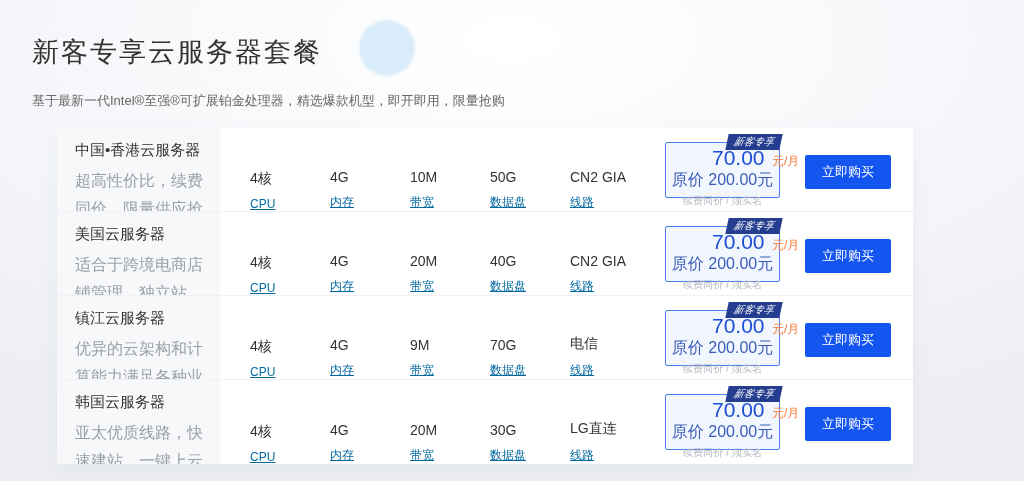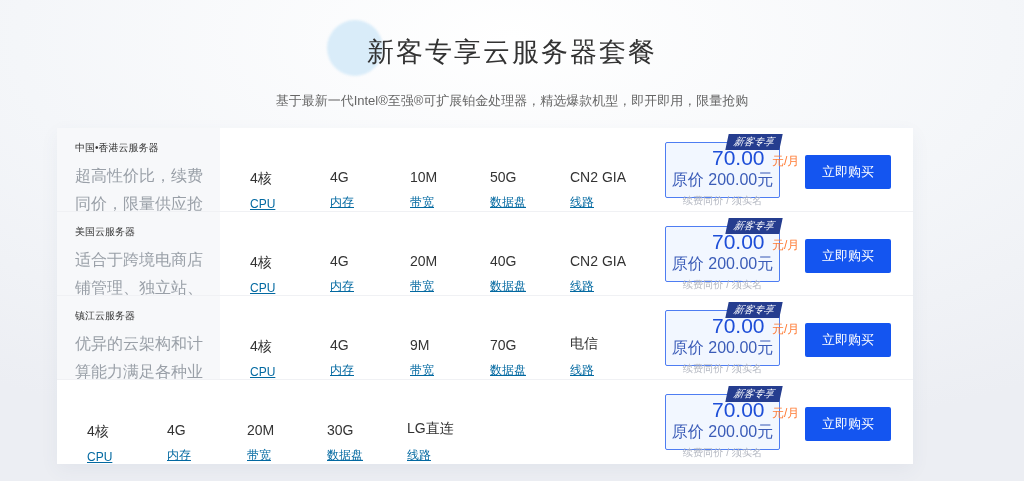"新客专享云服务器套餐" .hero { margin-left: none -> 32px; text-align: center -> left }
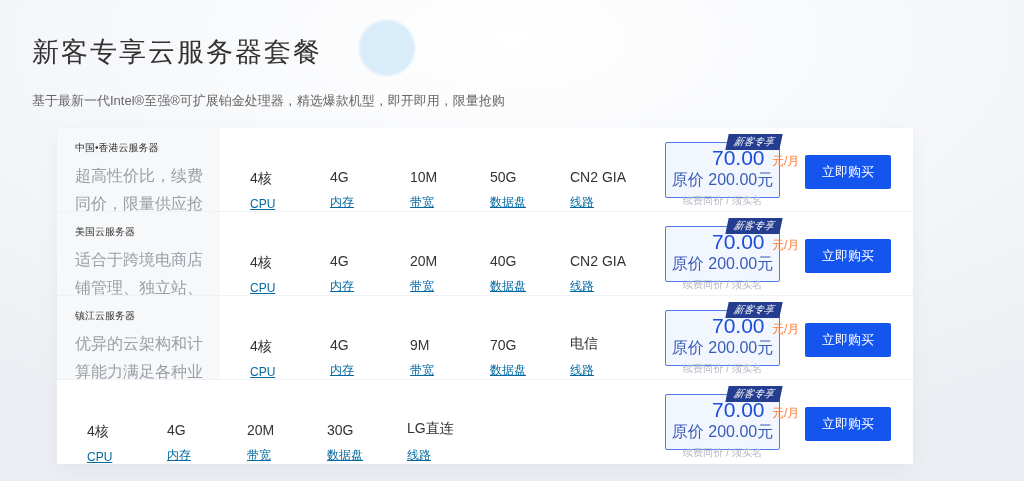"中国•香港云服务器" .server-name { font-size: 10px -> 15px }
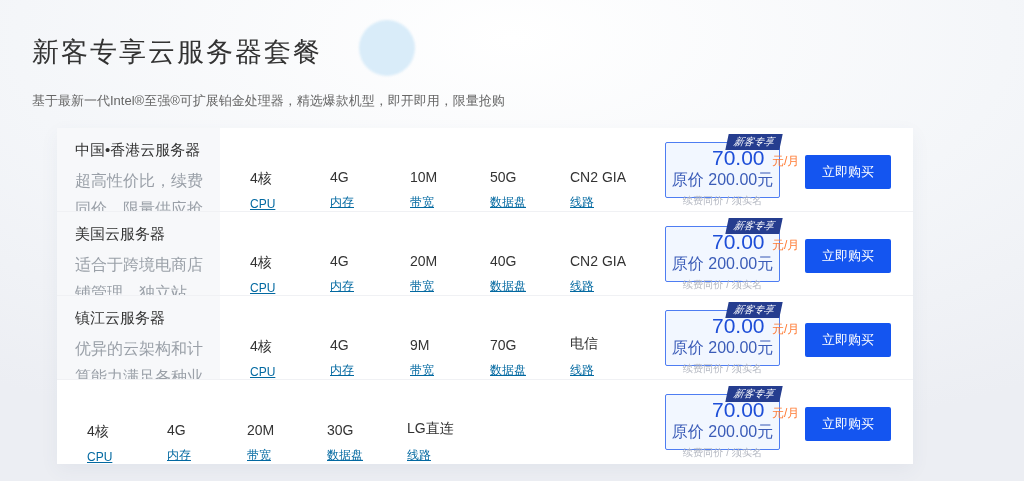"韩国云服务器" div.name-col { html: none -> <div> <div>韩国云服务器</div> <div>亚太优质线路，快速建站，一键上云</div> </div> }
